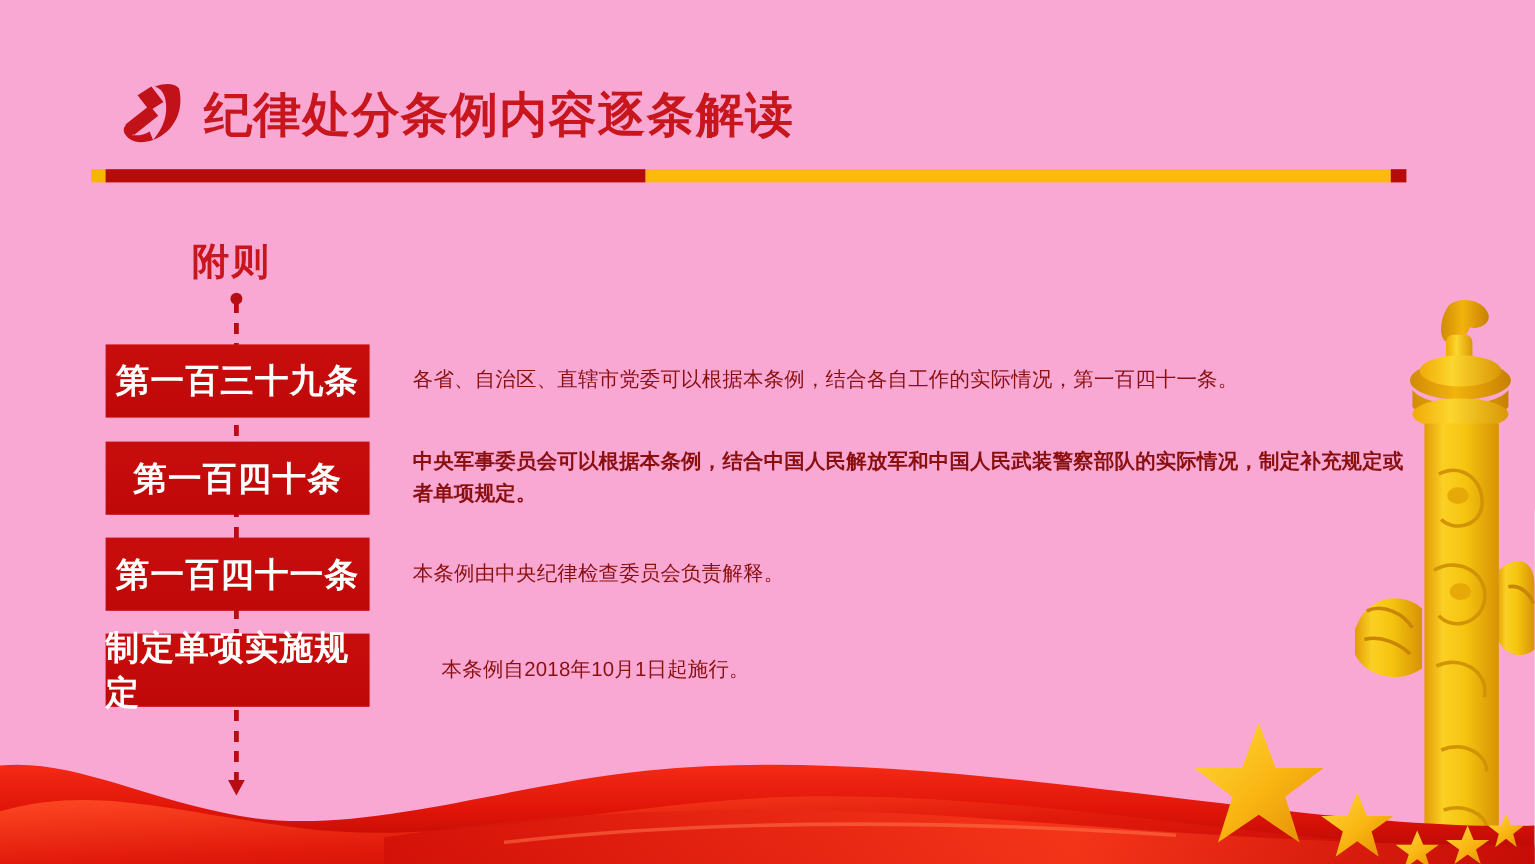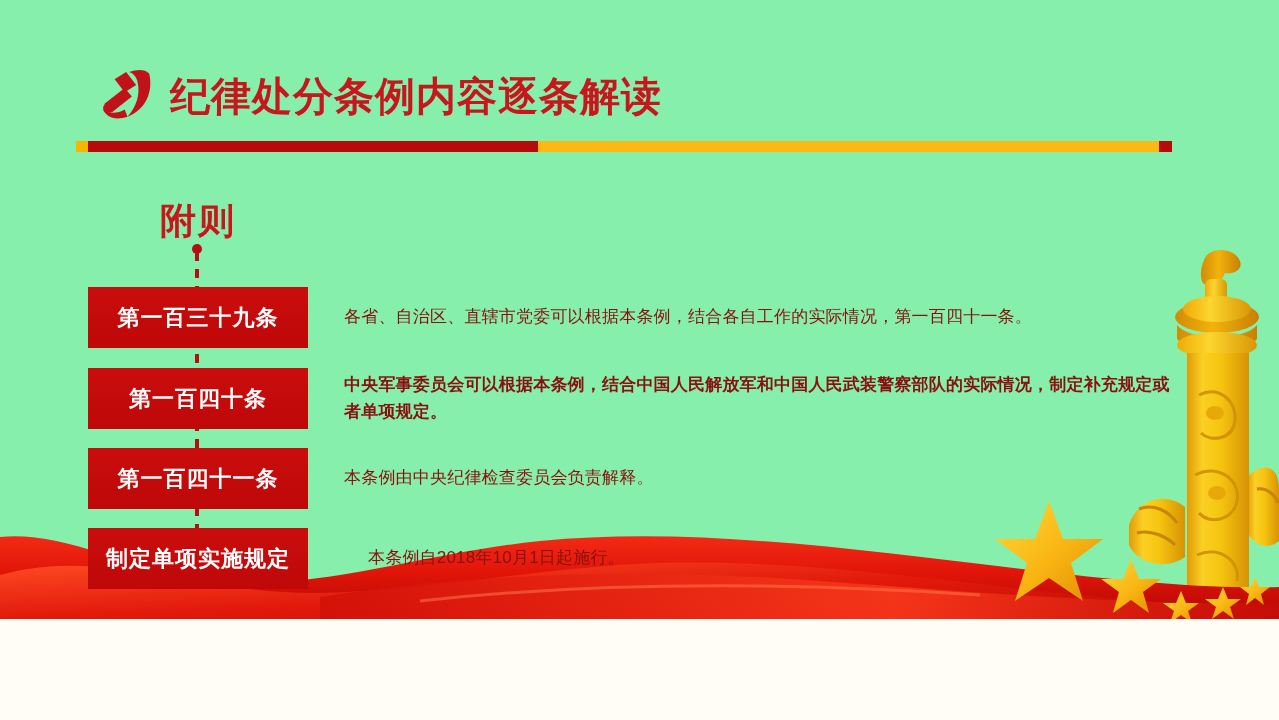"纪律处分条例内容逐条解读" #slide { background: #86efac -> #f9a8d4; height: 619px -> 720px }
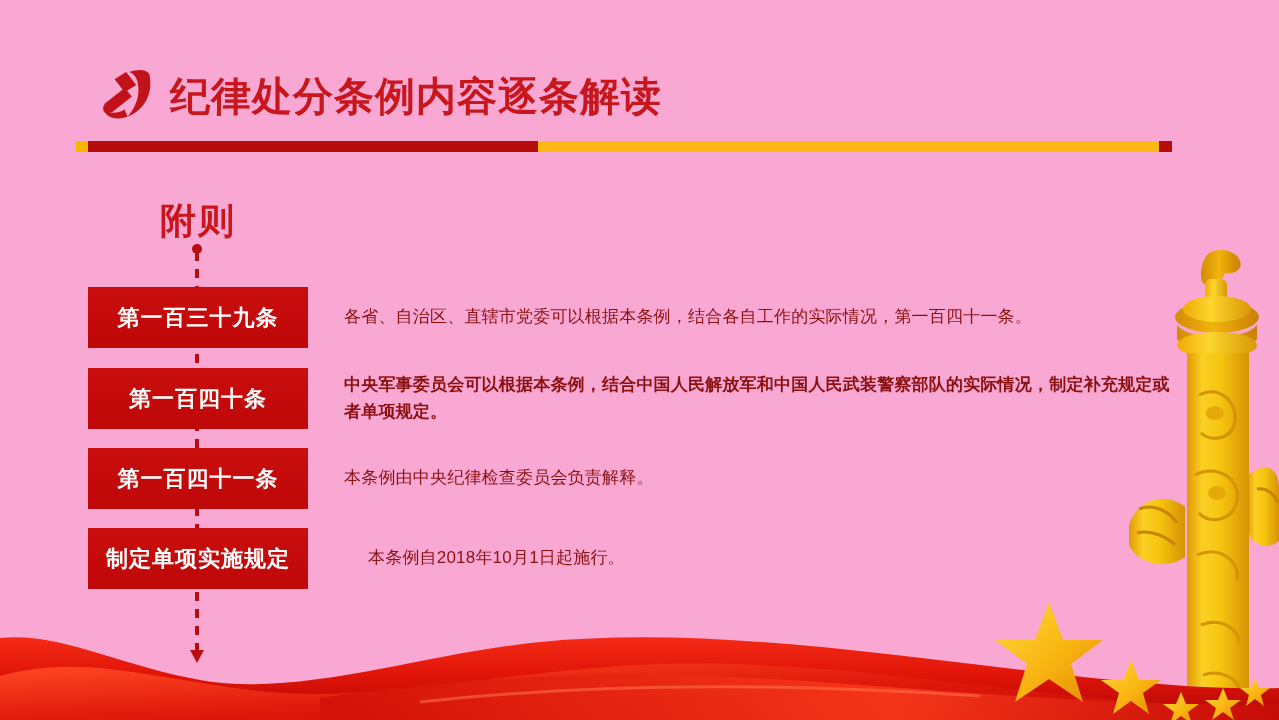"附则" #section-heading { font-size: 36px -> 31px }
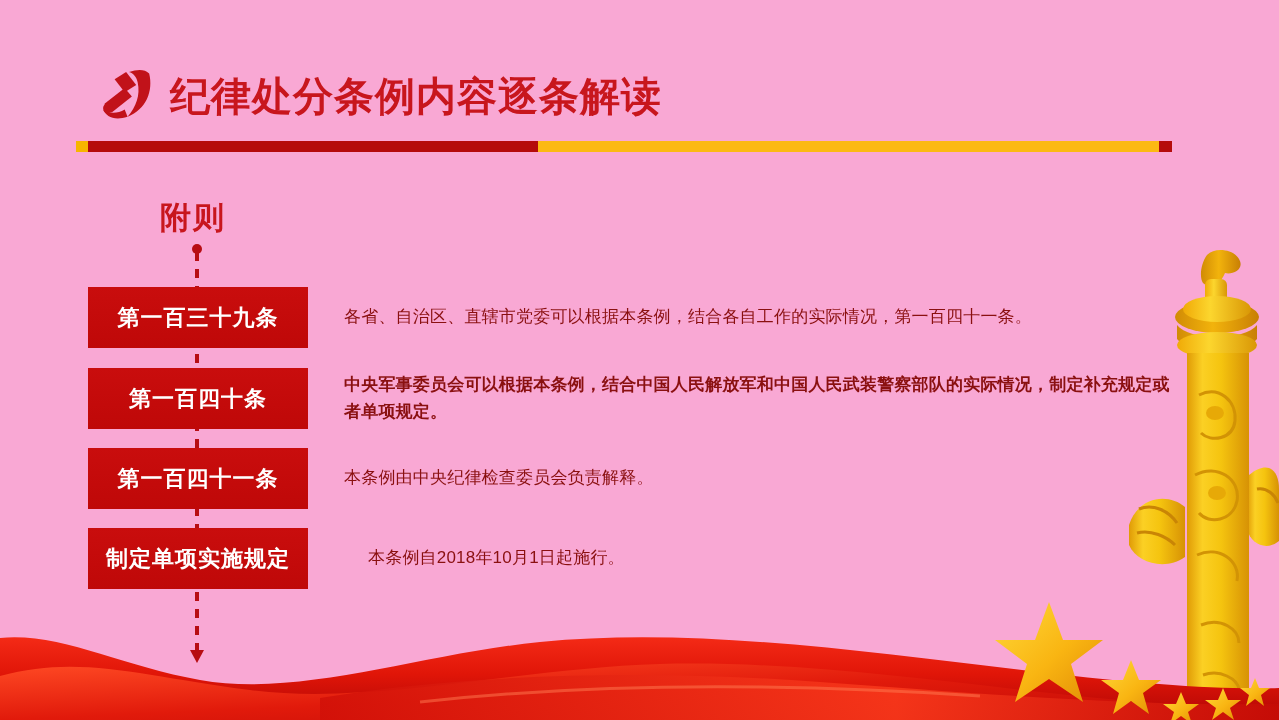"第一百三十九条" .label-box { font-size: 22px -> 28px }
